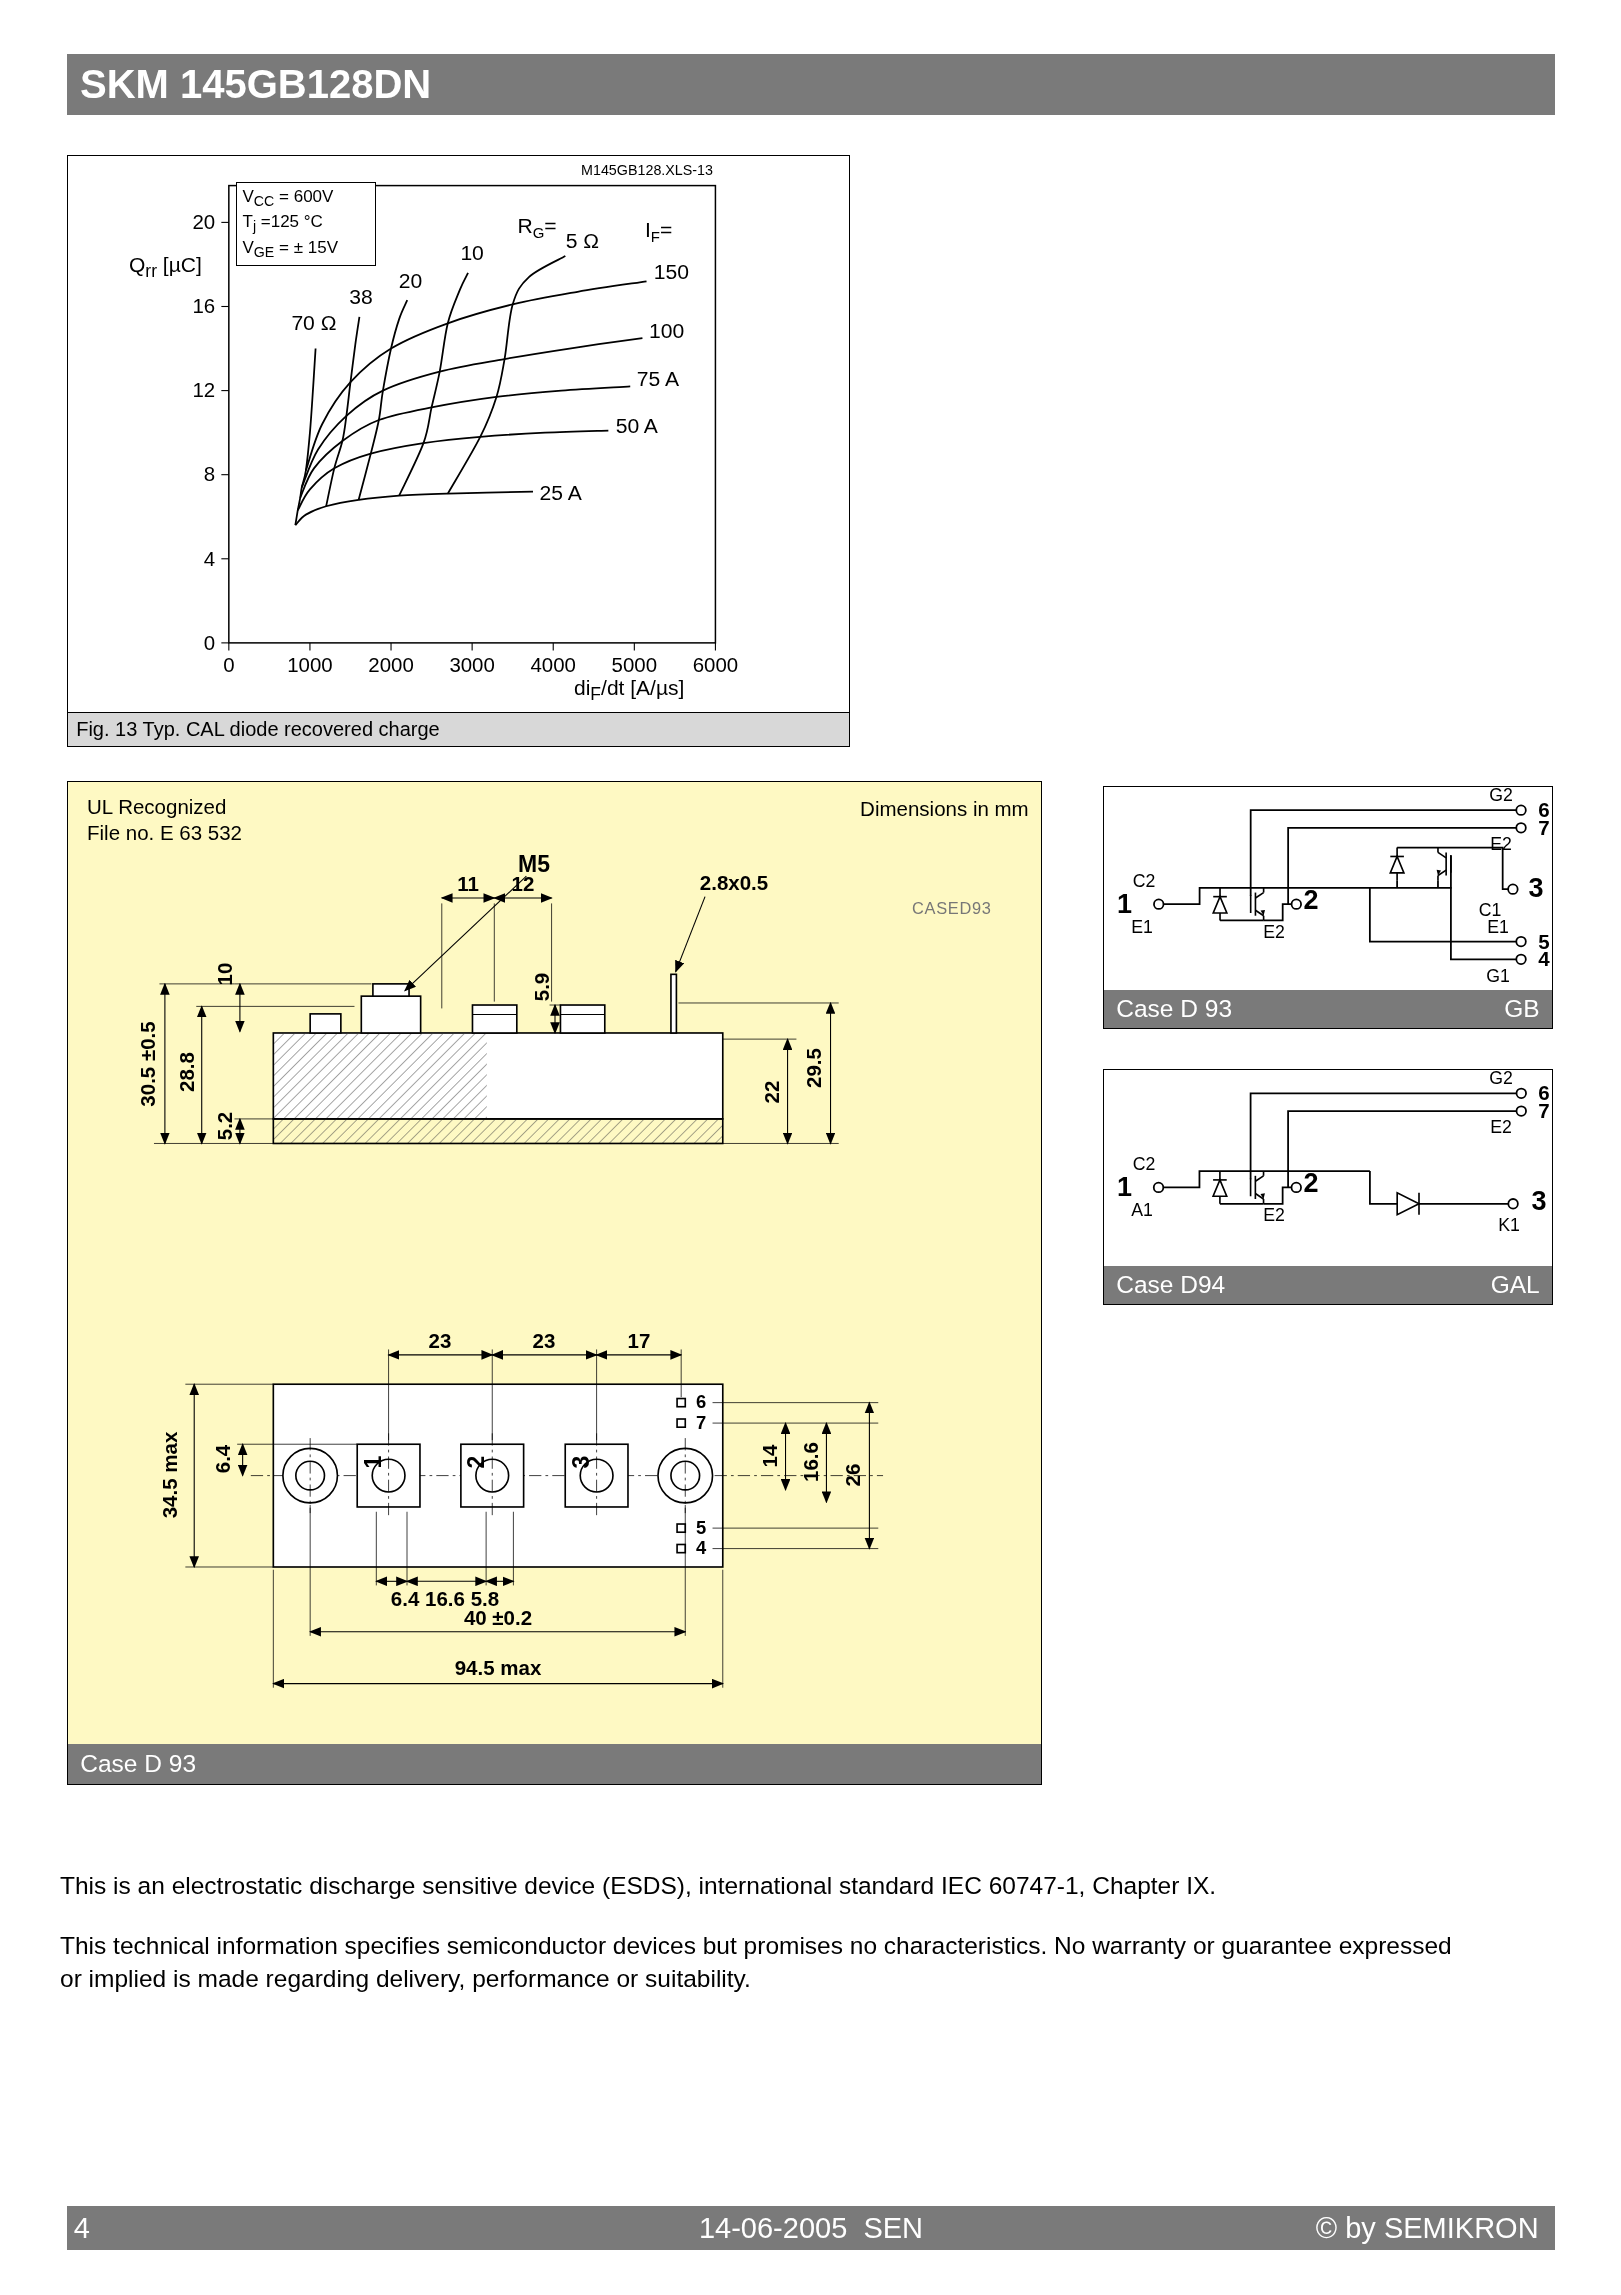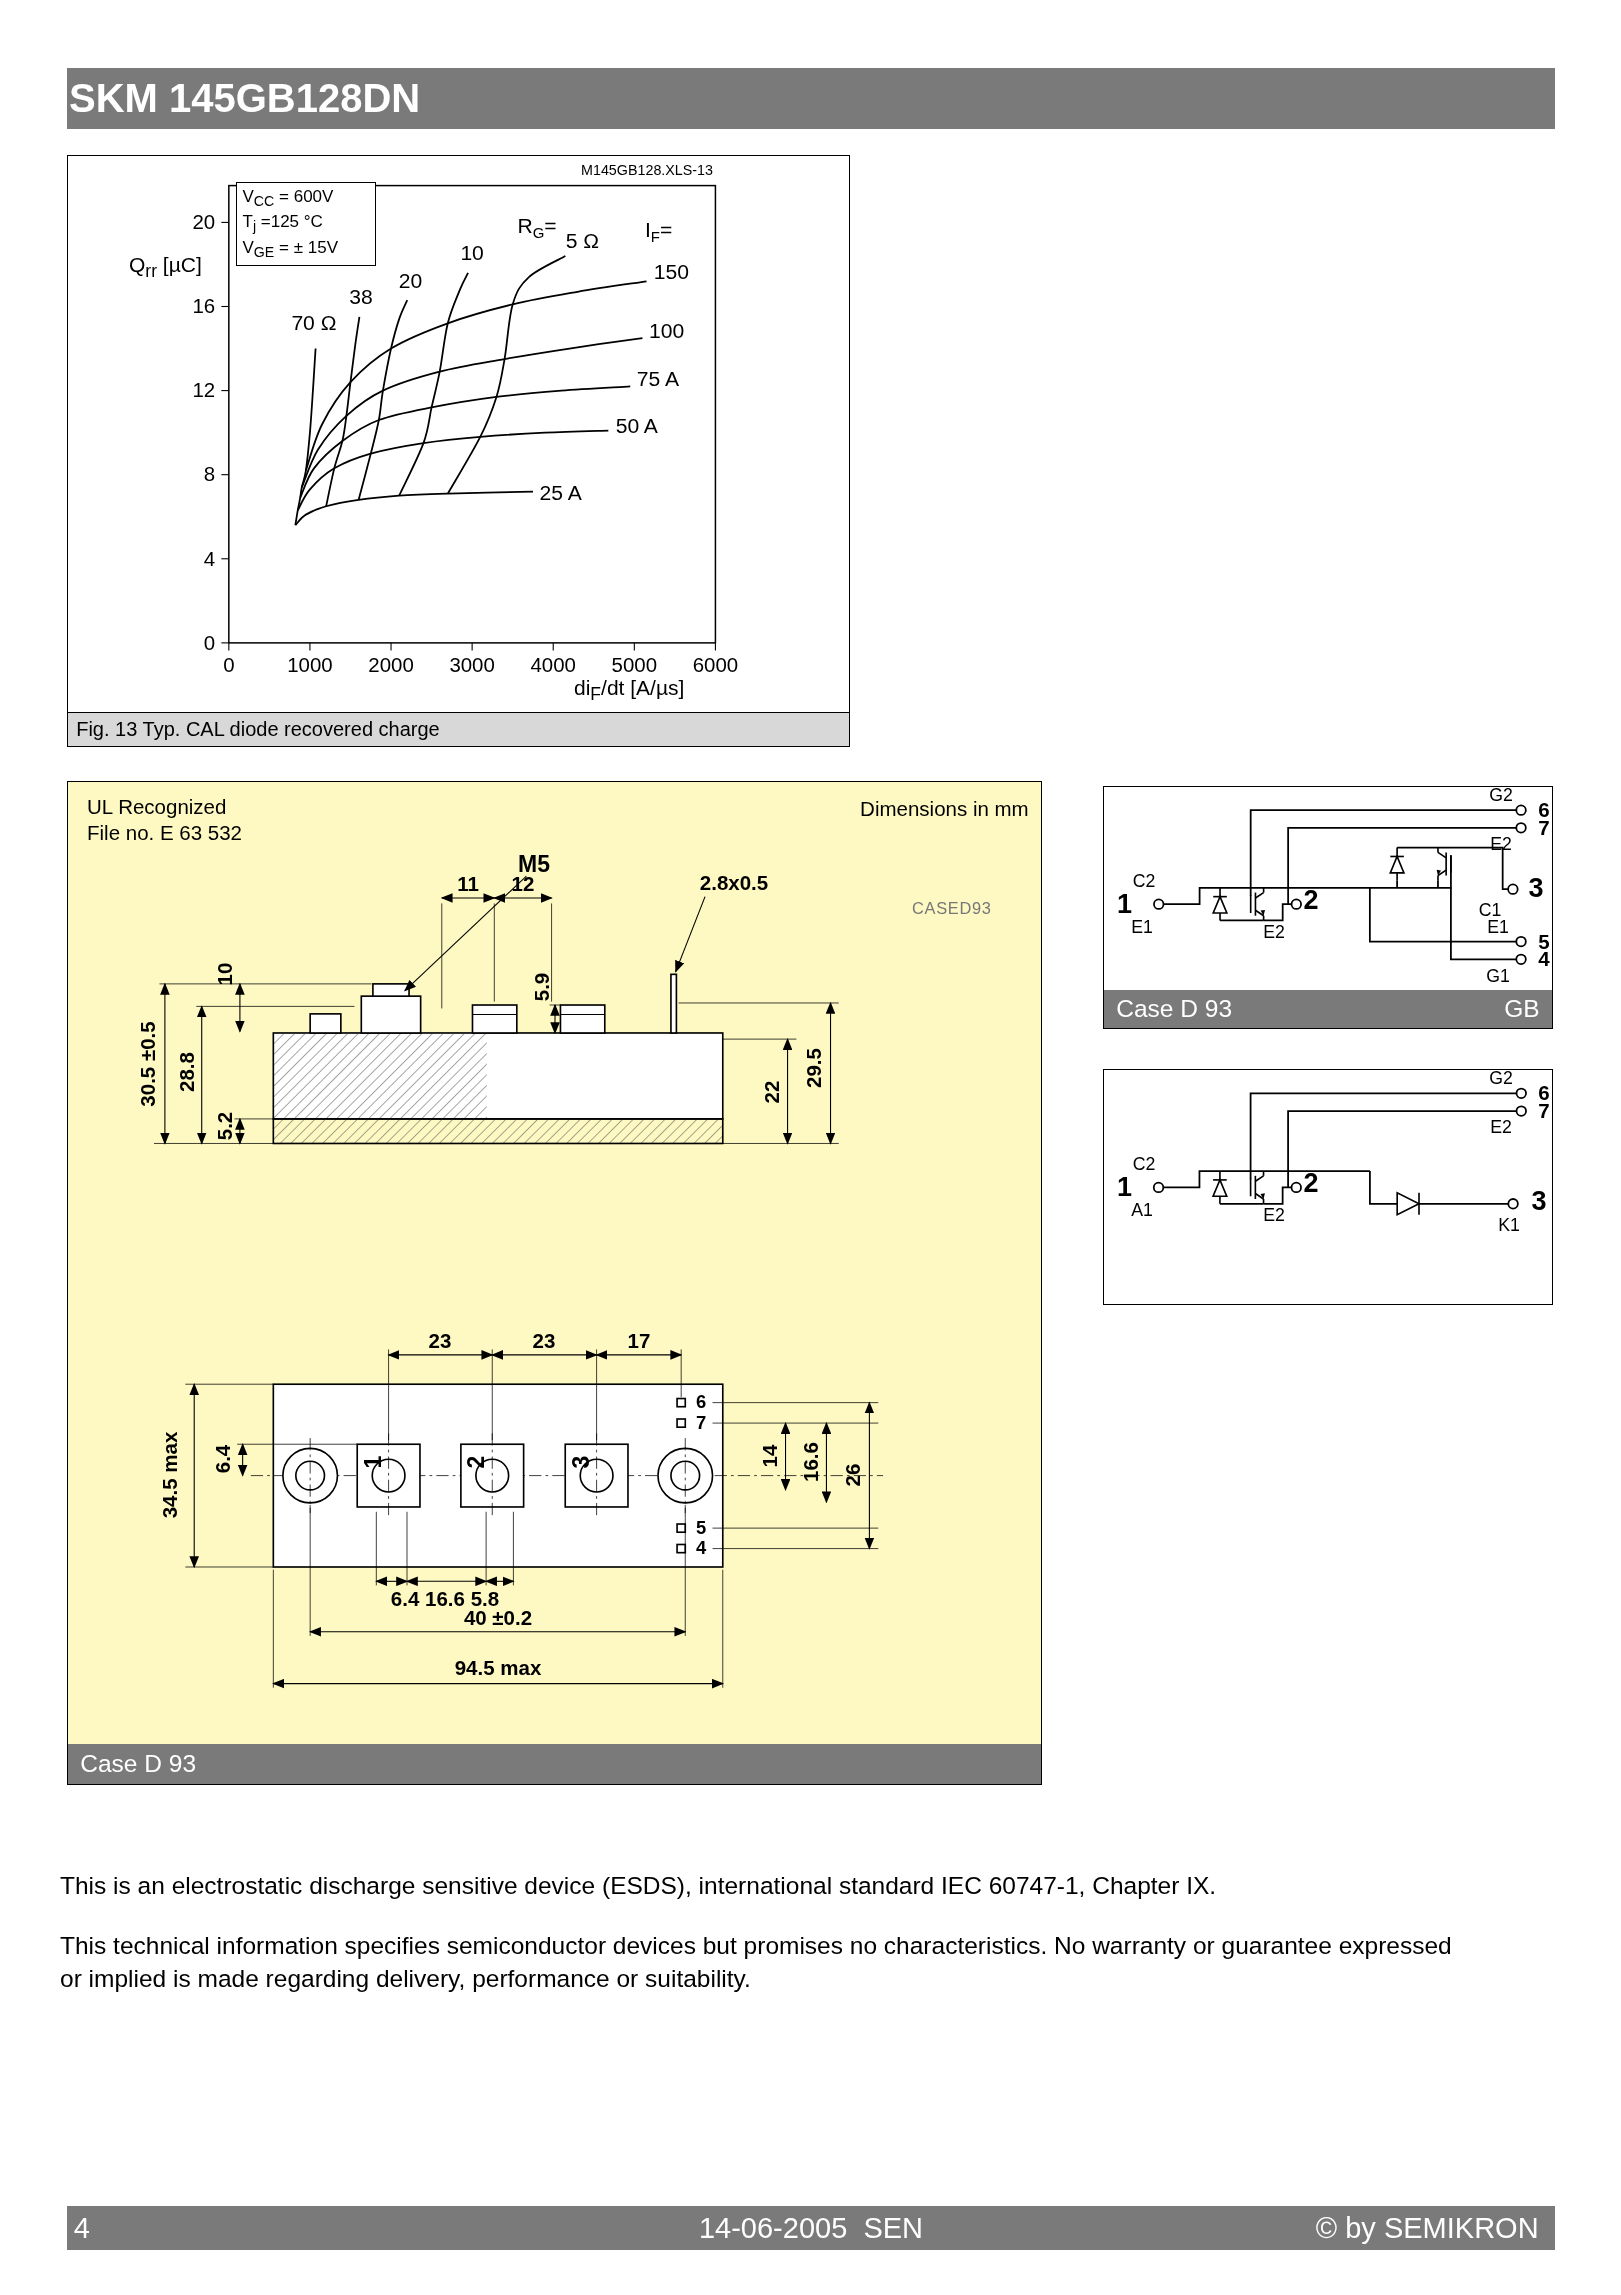"SKM 145GB128DN" .title-bar { padding-left: 2px -> 13px; top: 68px -> 54px }
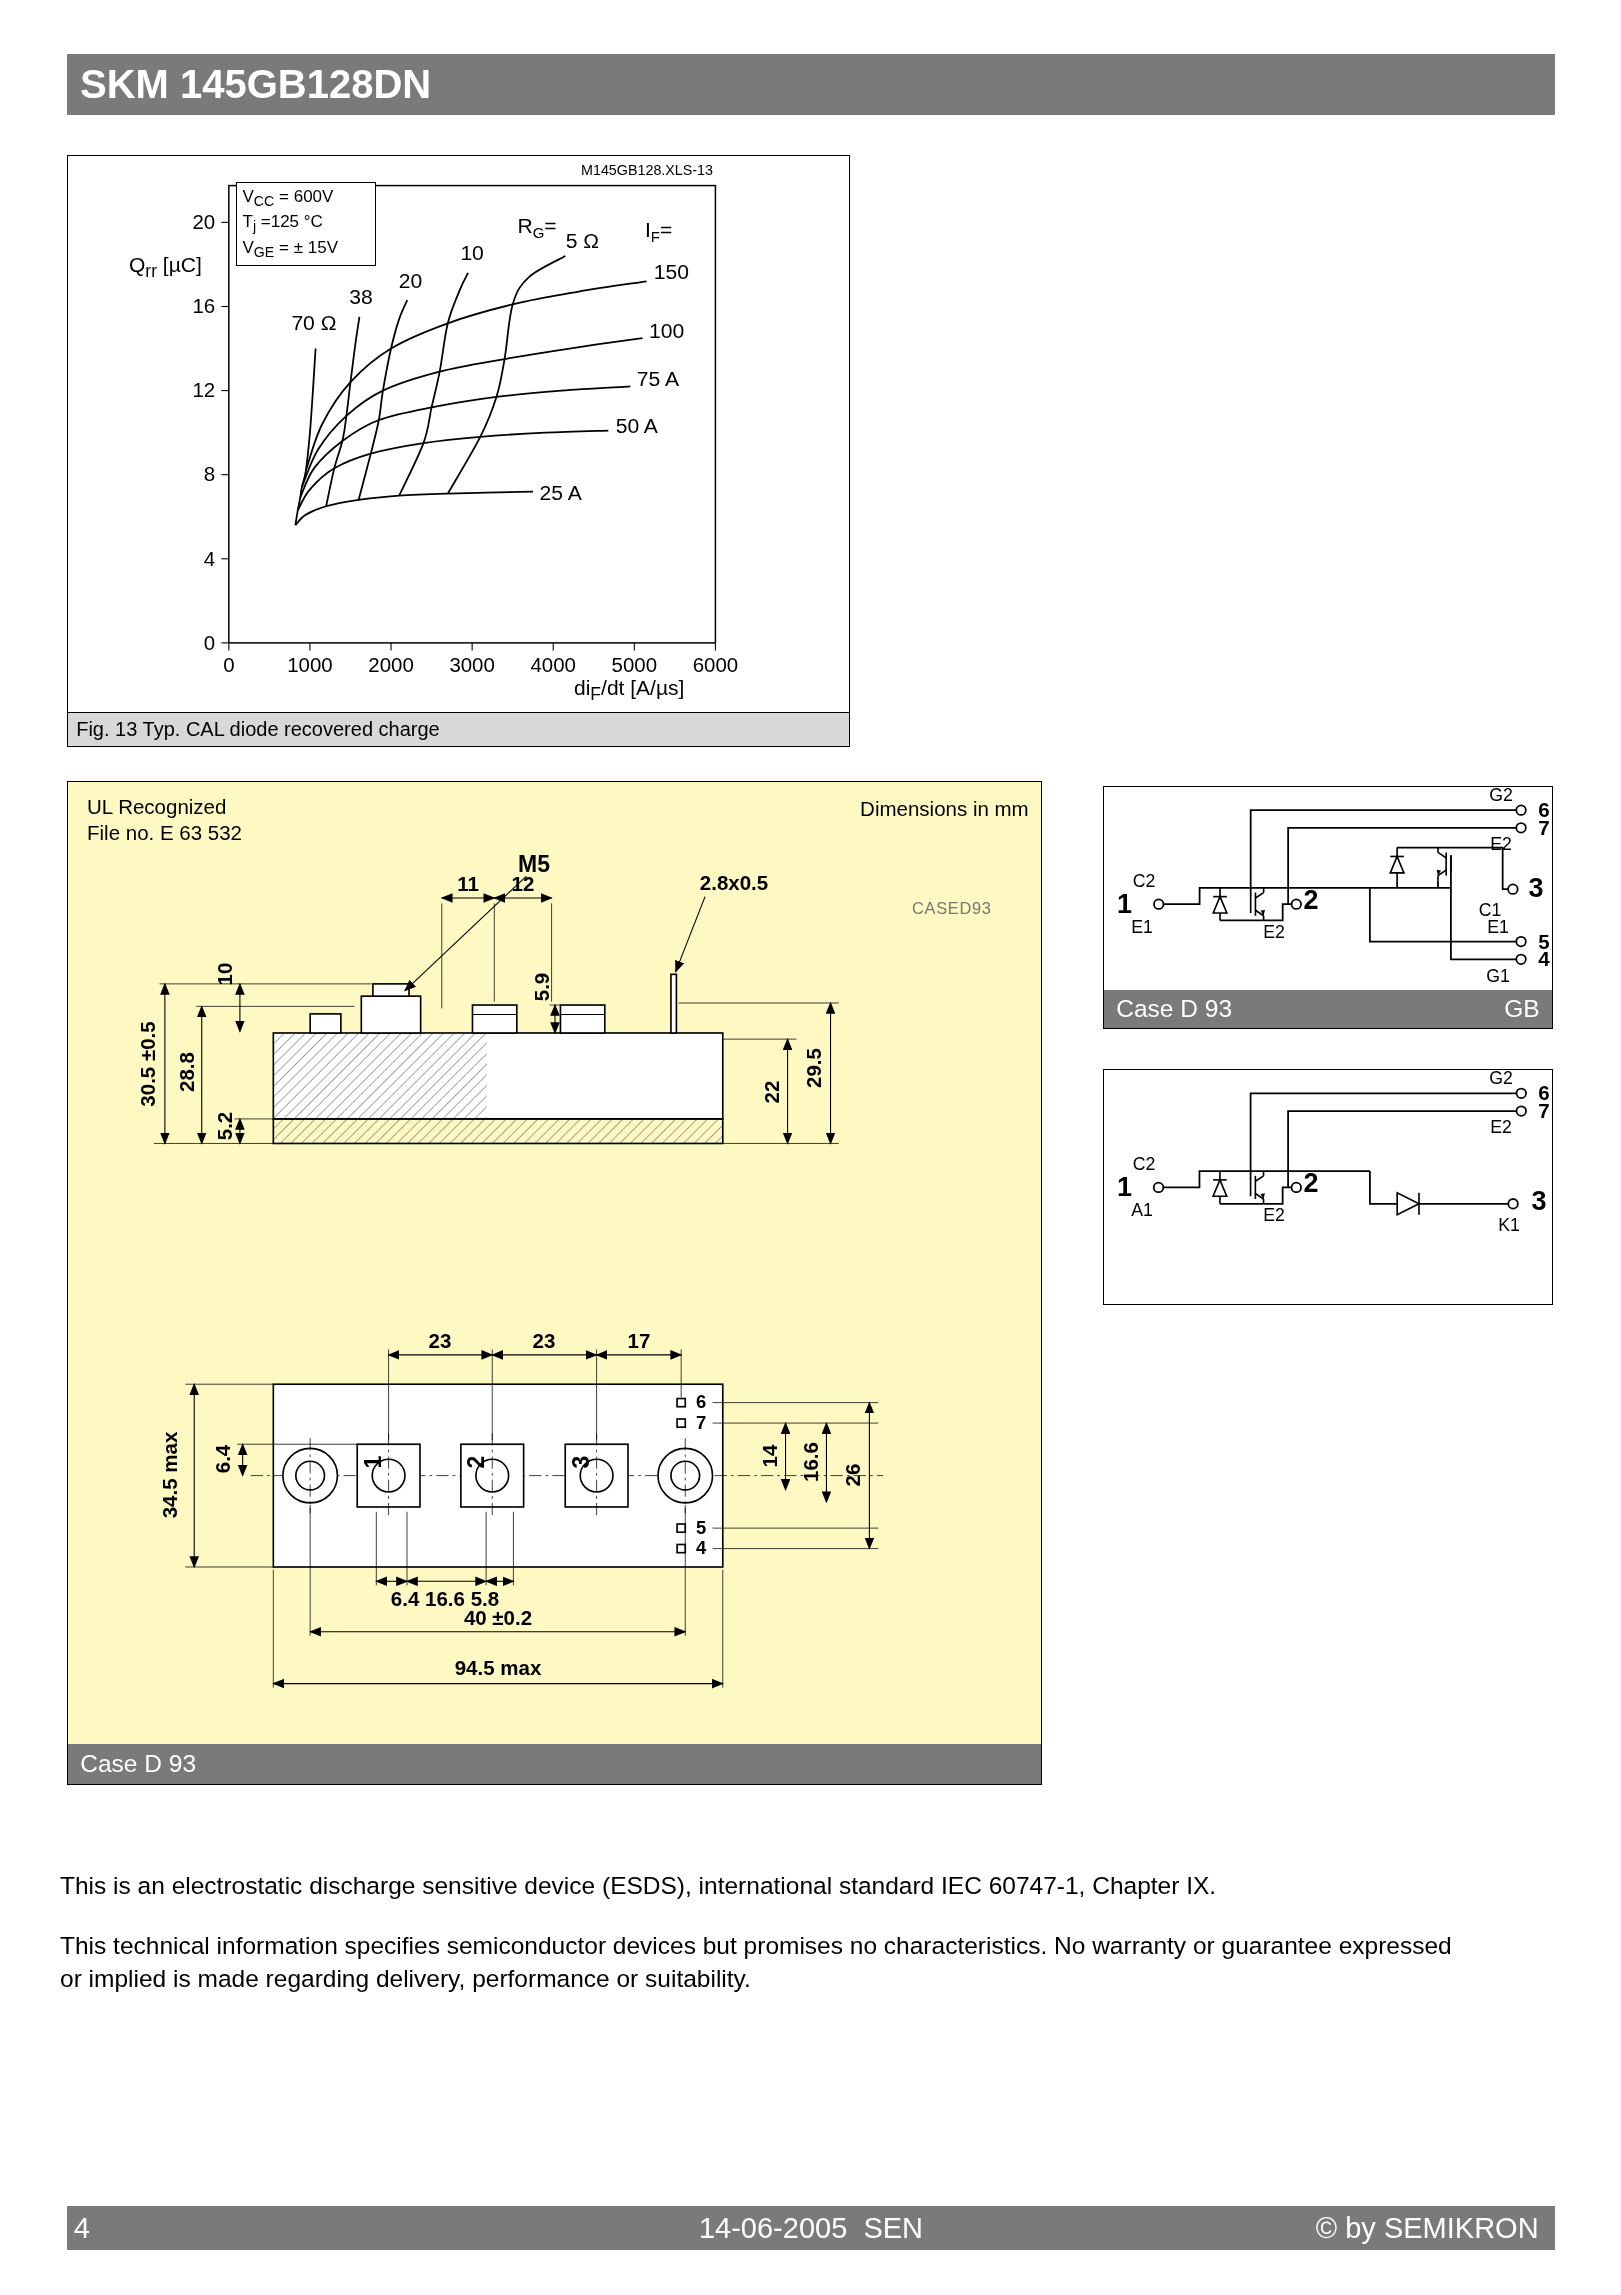"Case D94" div.circ-bar { html: none -> <div> <span>Case D94</span> <span>GAL</span> </div> }
